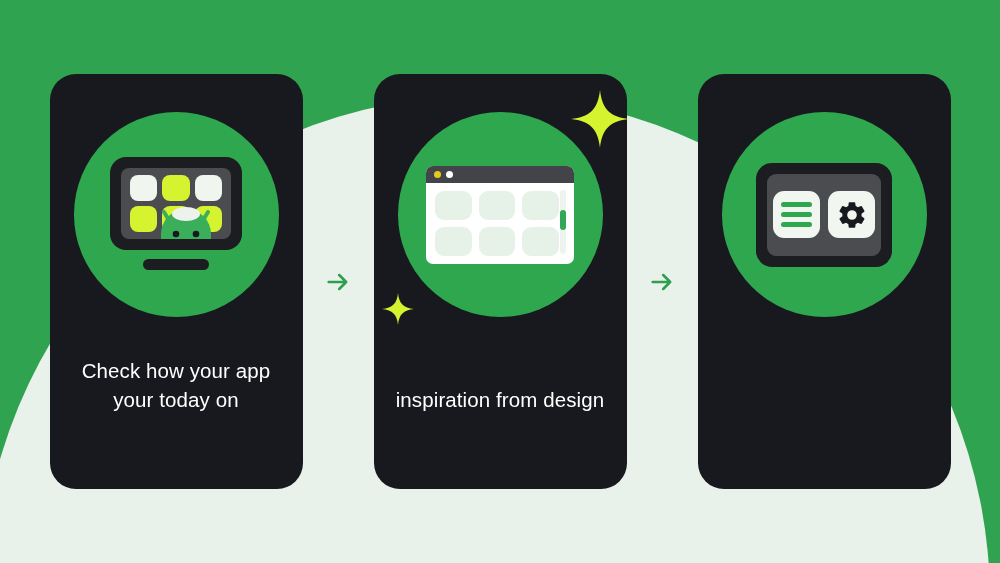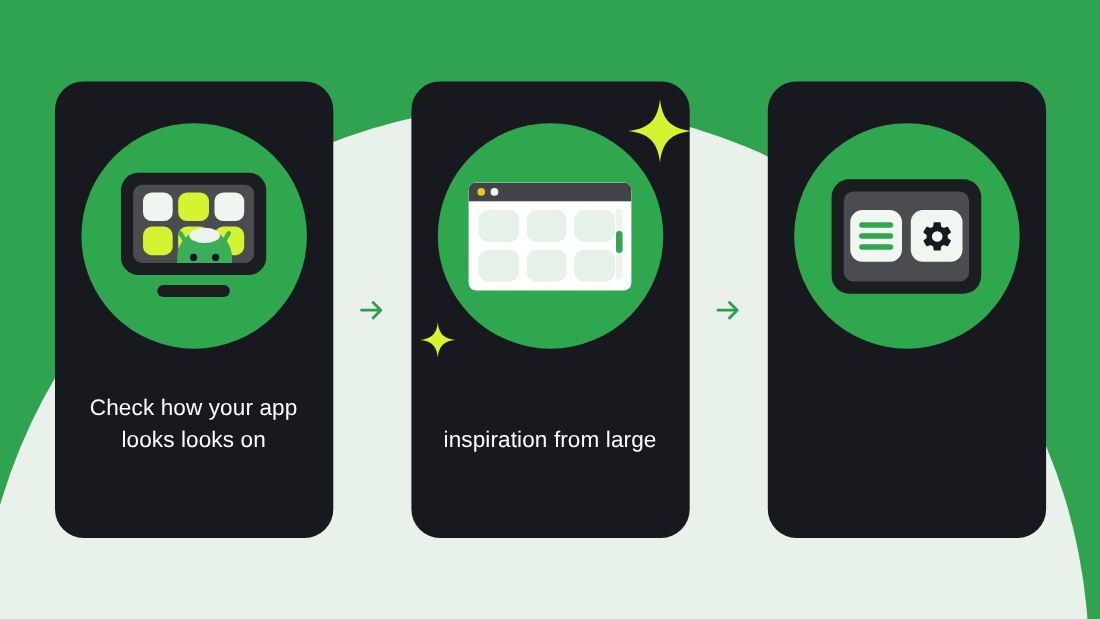"looks looks on" span { text: looks looks -> your today }
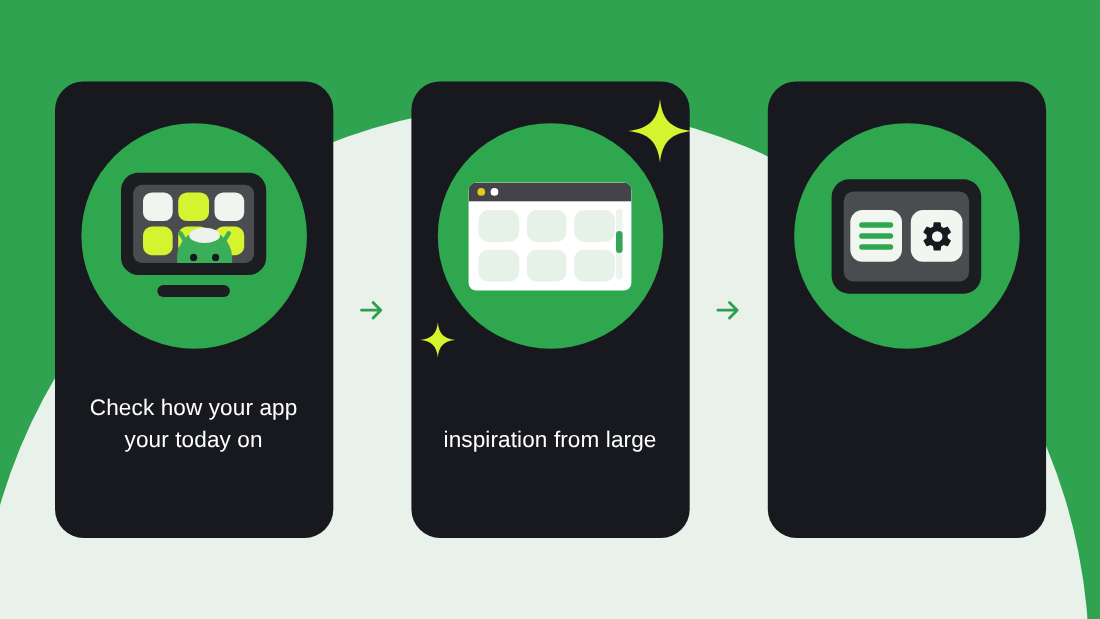"inspiration from large" span { text: large -> design }
